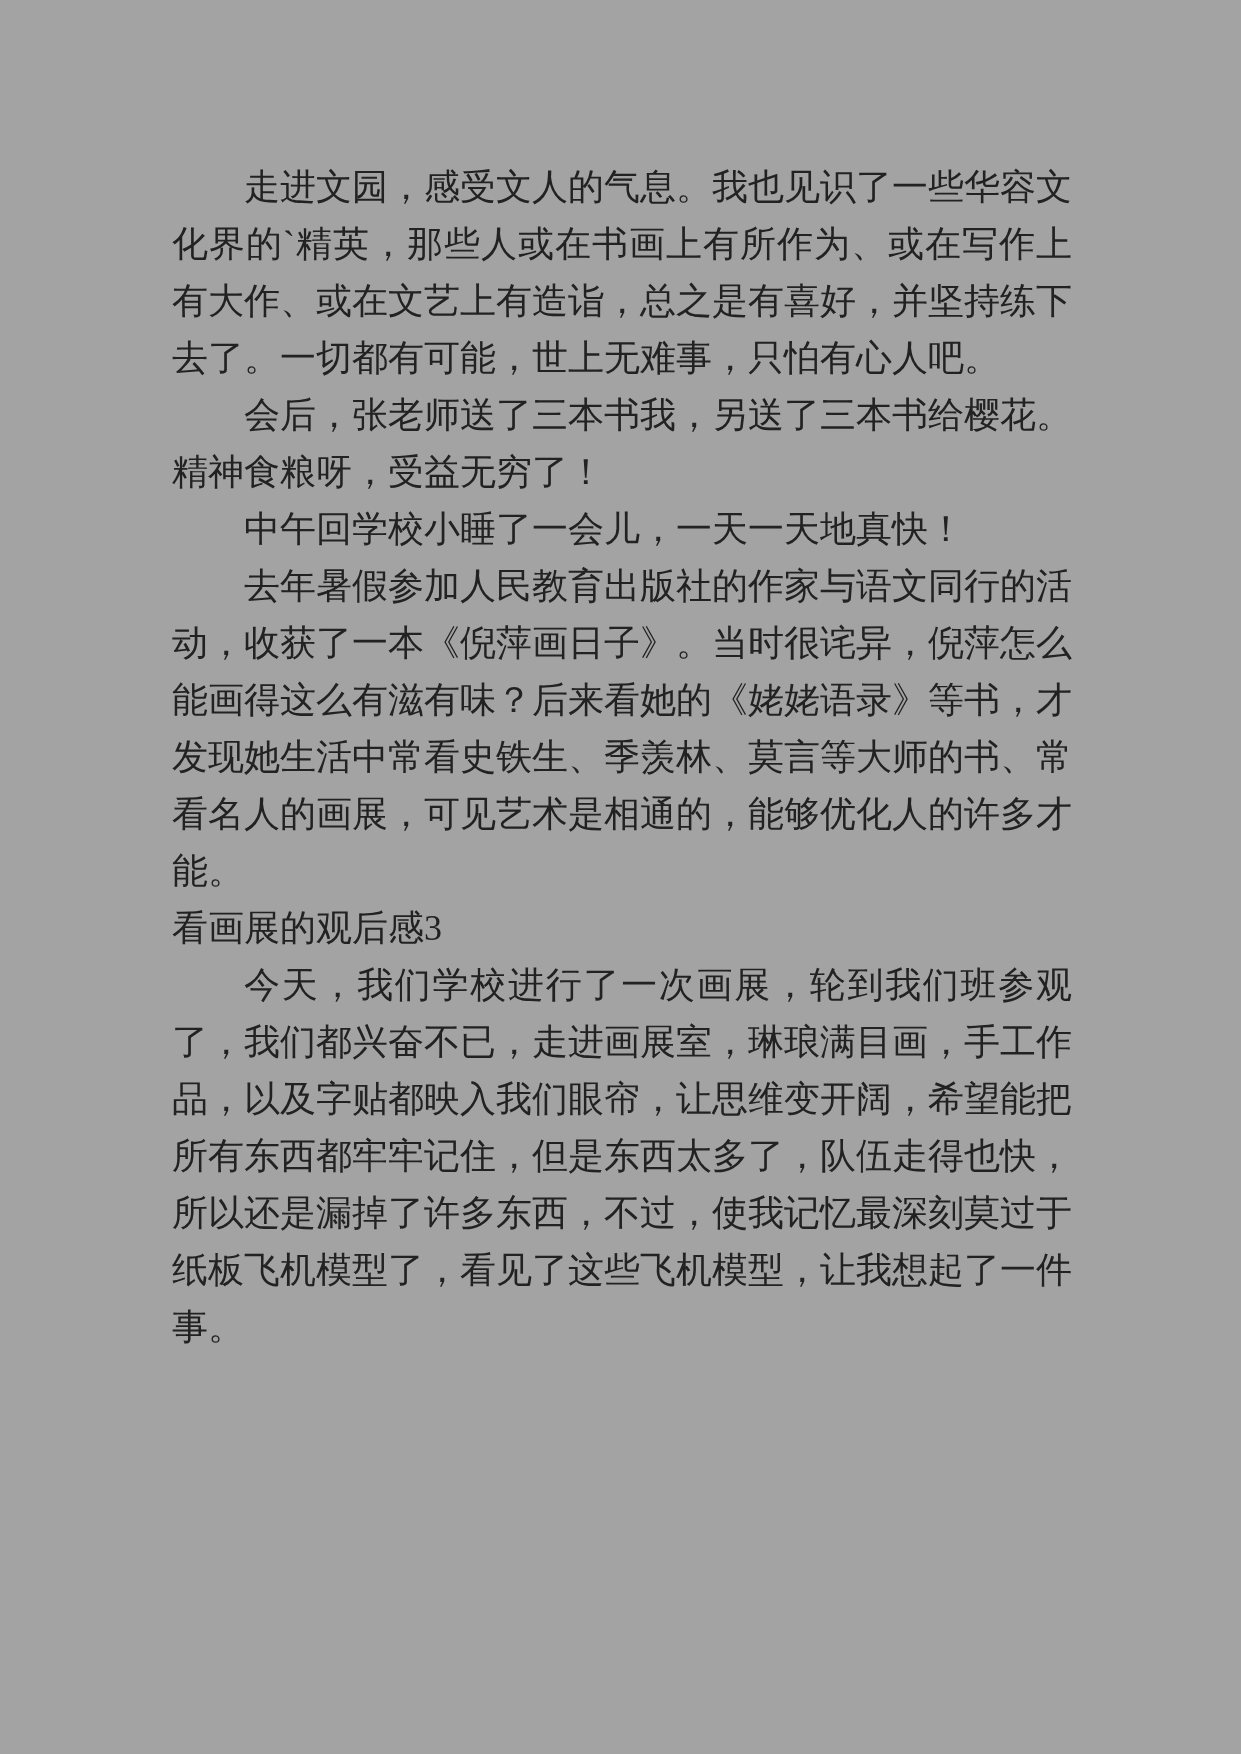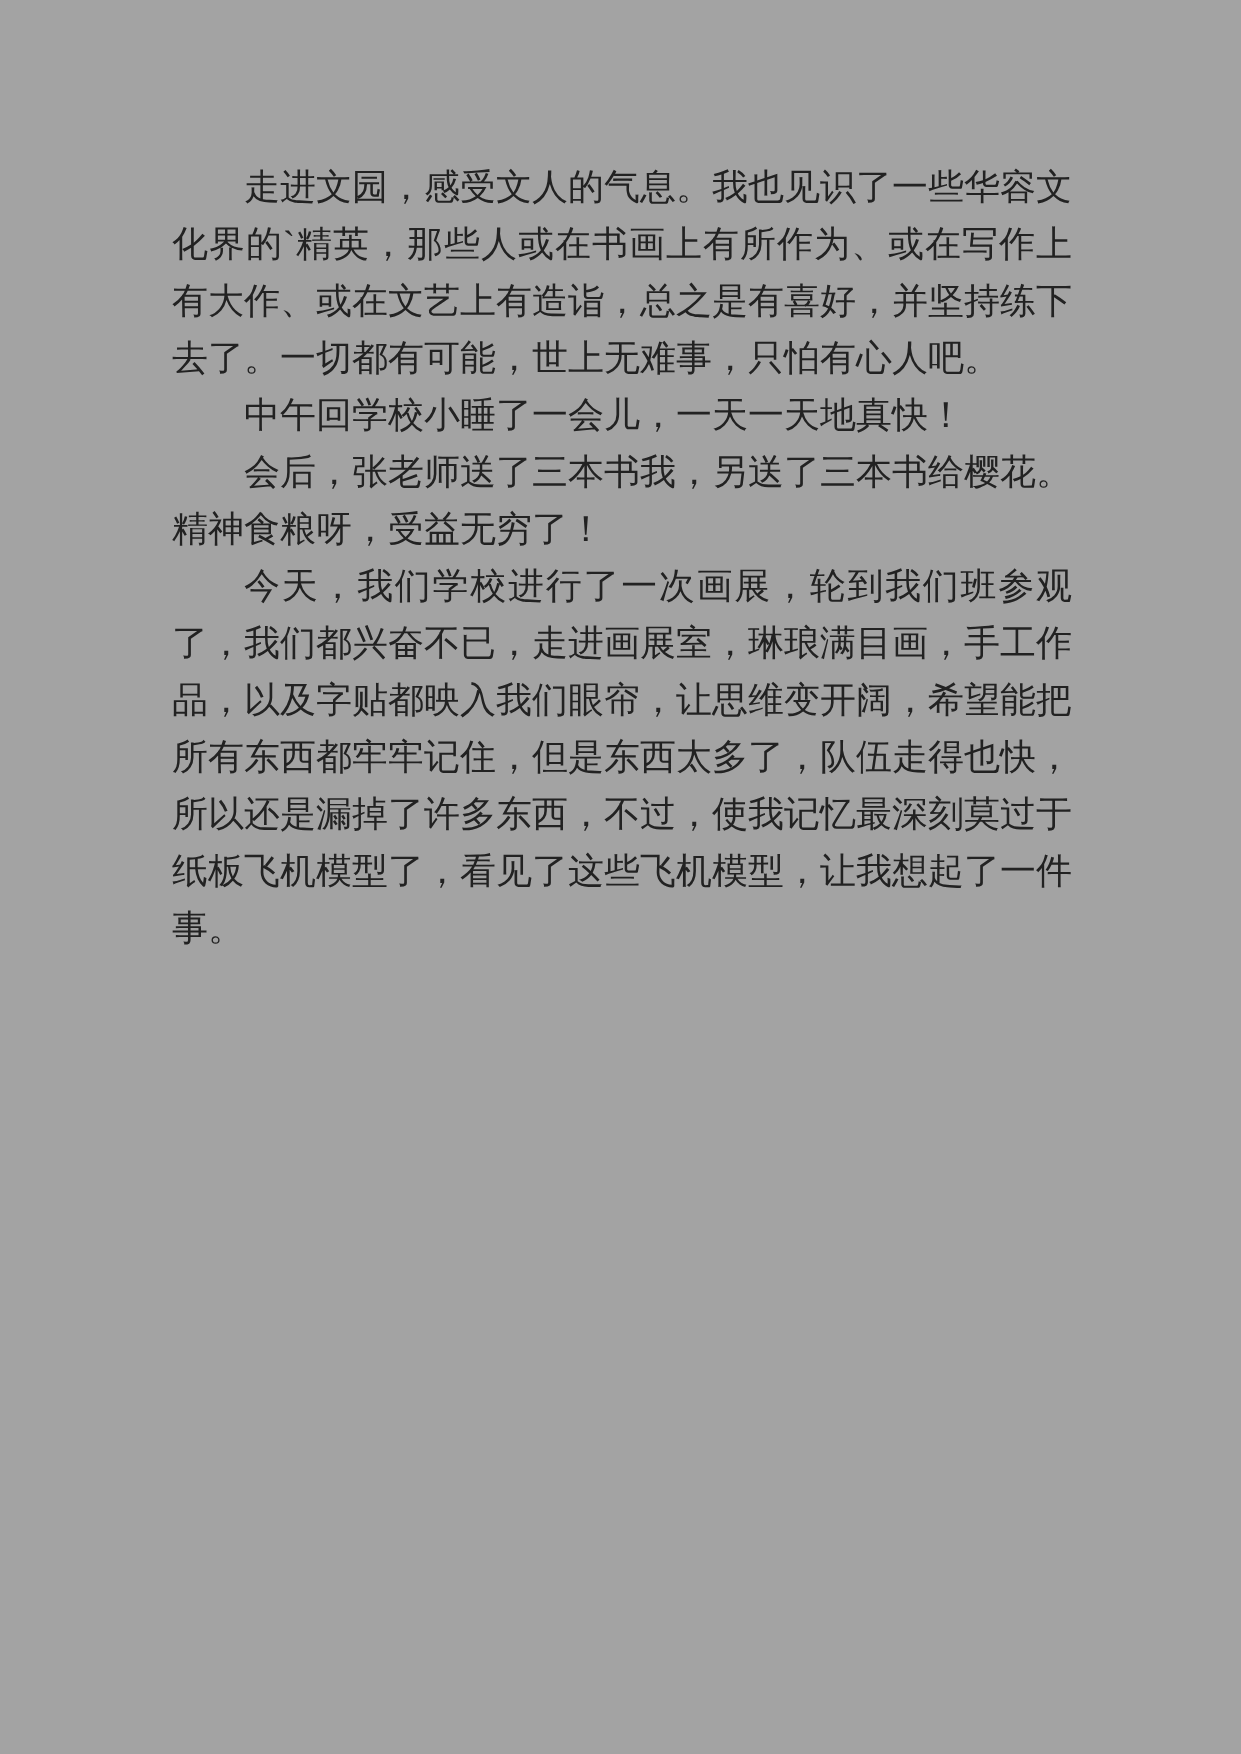"中午回学校小睡了一会儿，一天一天地真快！" p.para { order: before "会后，张老师送了三本书我，另送了三本书给樱花。精神食粮呀，受益无穷了！" -> after "会后，张老师送了三本书我，另送了三本书给樱花。精神食粮呀，受益无穷了！" }
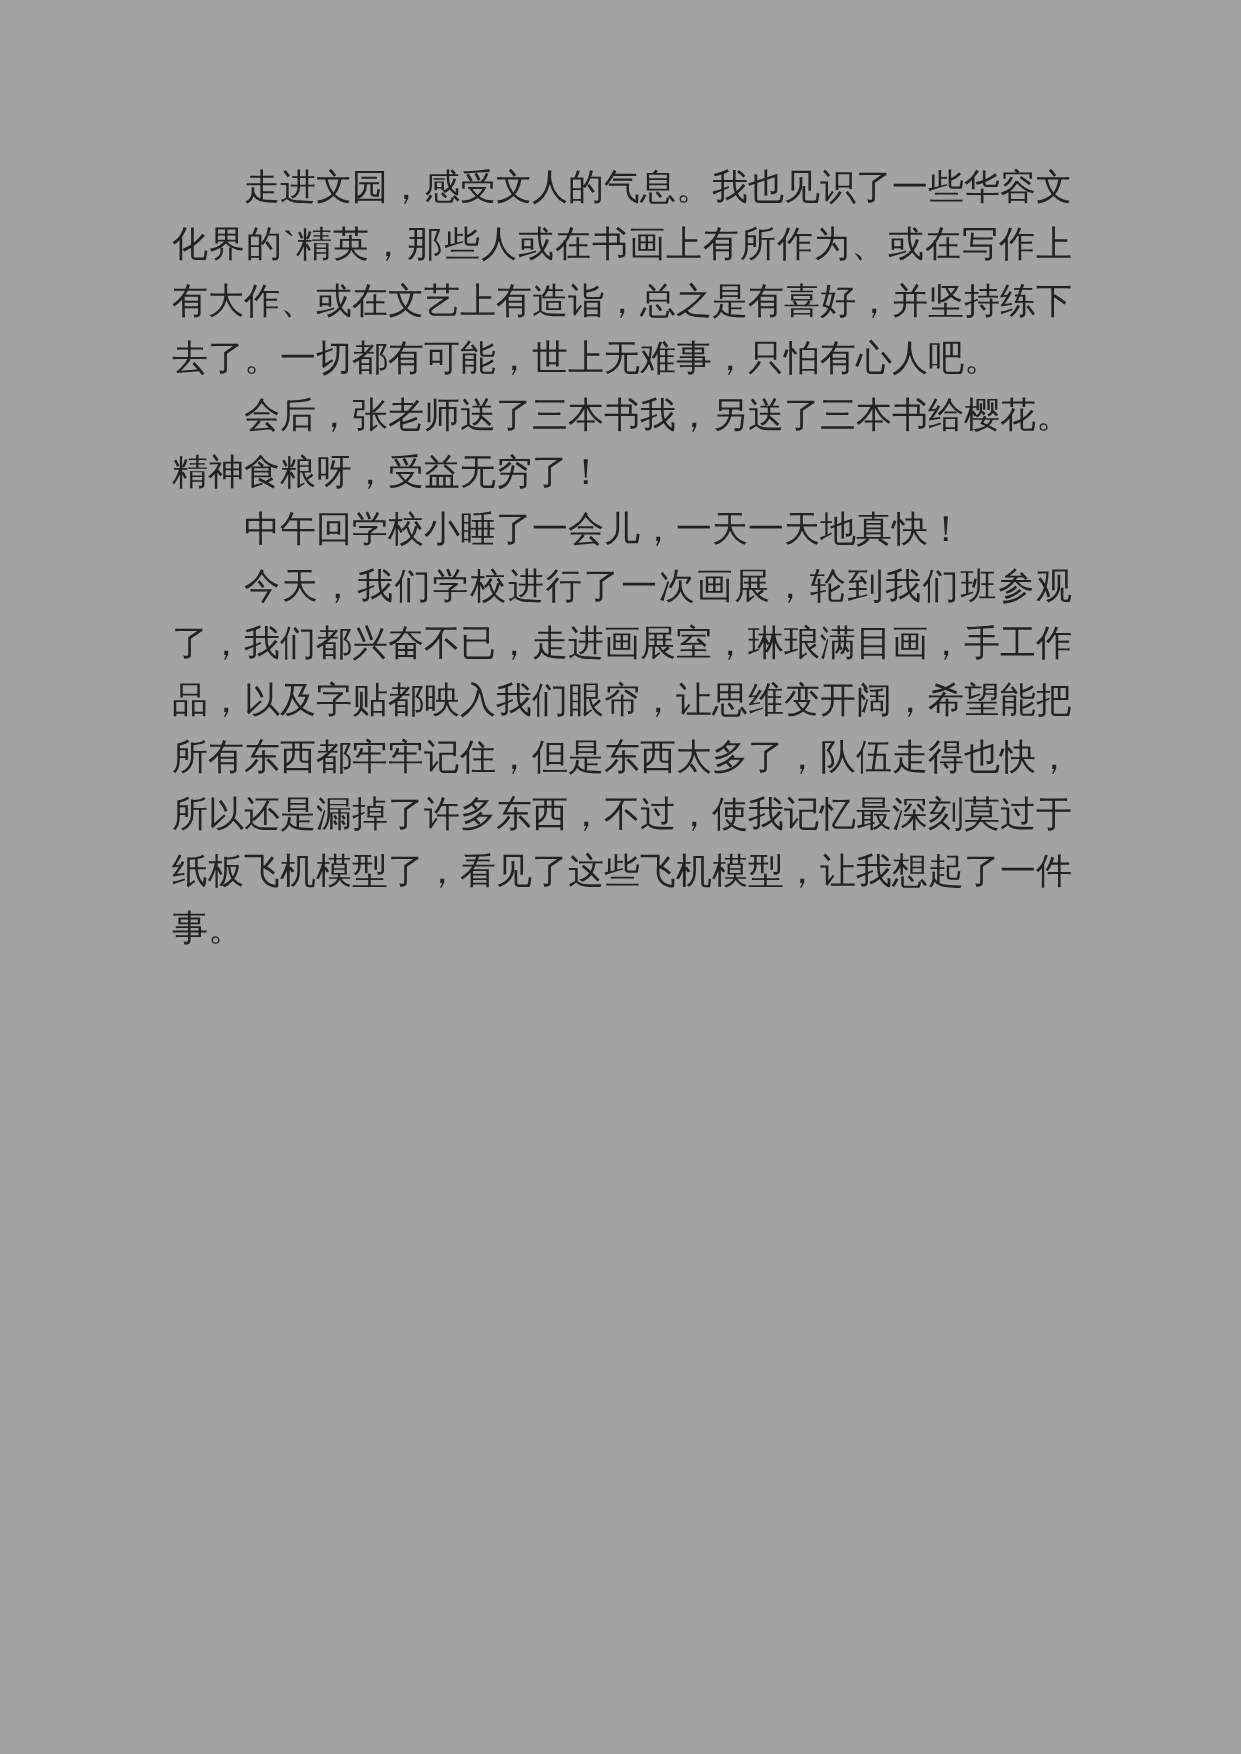"去年暑假参加人民教育出版社的作家与语文同行的活动，收获了一本《倪萍画日子》。当时" p.para { html: none -> <p>去年暑假参加人民教育出版社的作家与语文同行的活动，收获了一本《倪萍画日子》。当时很诧异，倪萍怎么能画得这么有滋有味？后来看她的《姥姥语录》等书，才发现她生活中常看史铁生、季羡林、莫言等大师的书、常看名人的画展，可见艺术是相通的，能够优化人的许多才能。</p> }
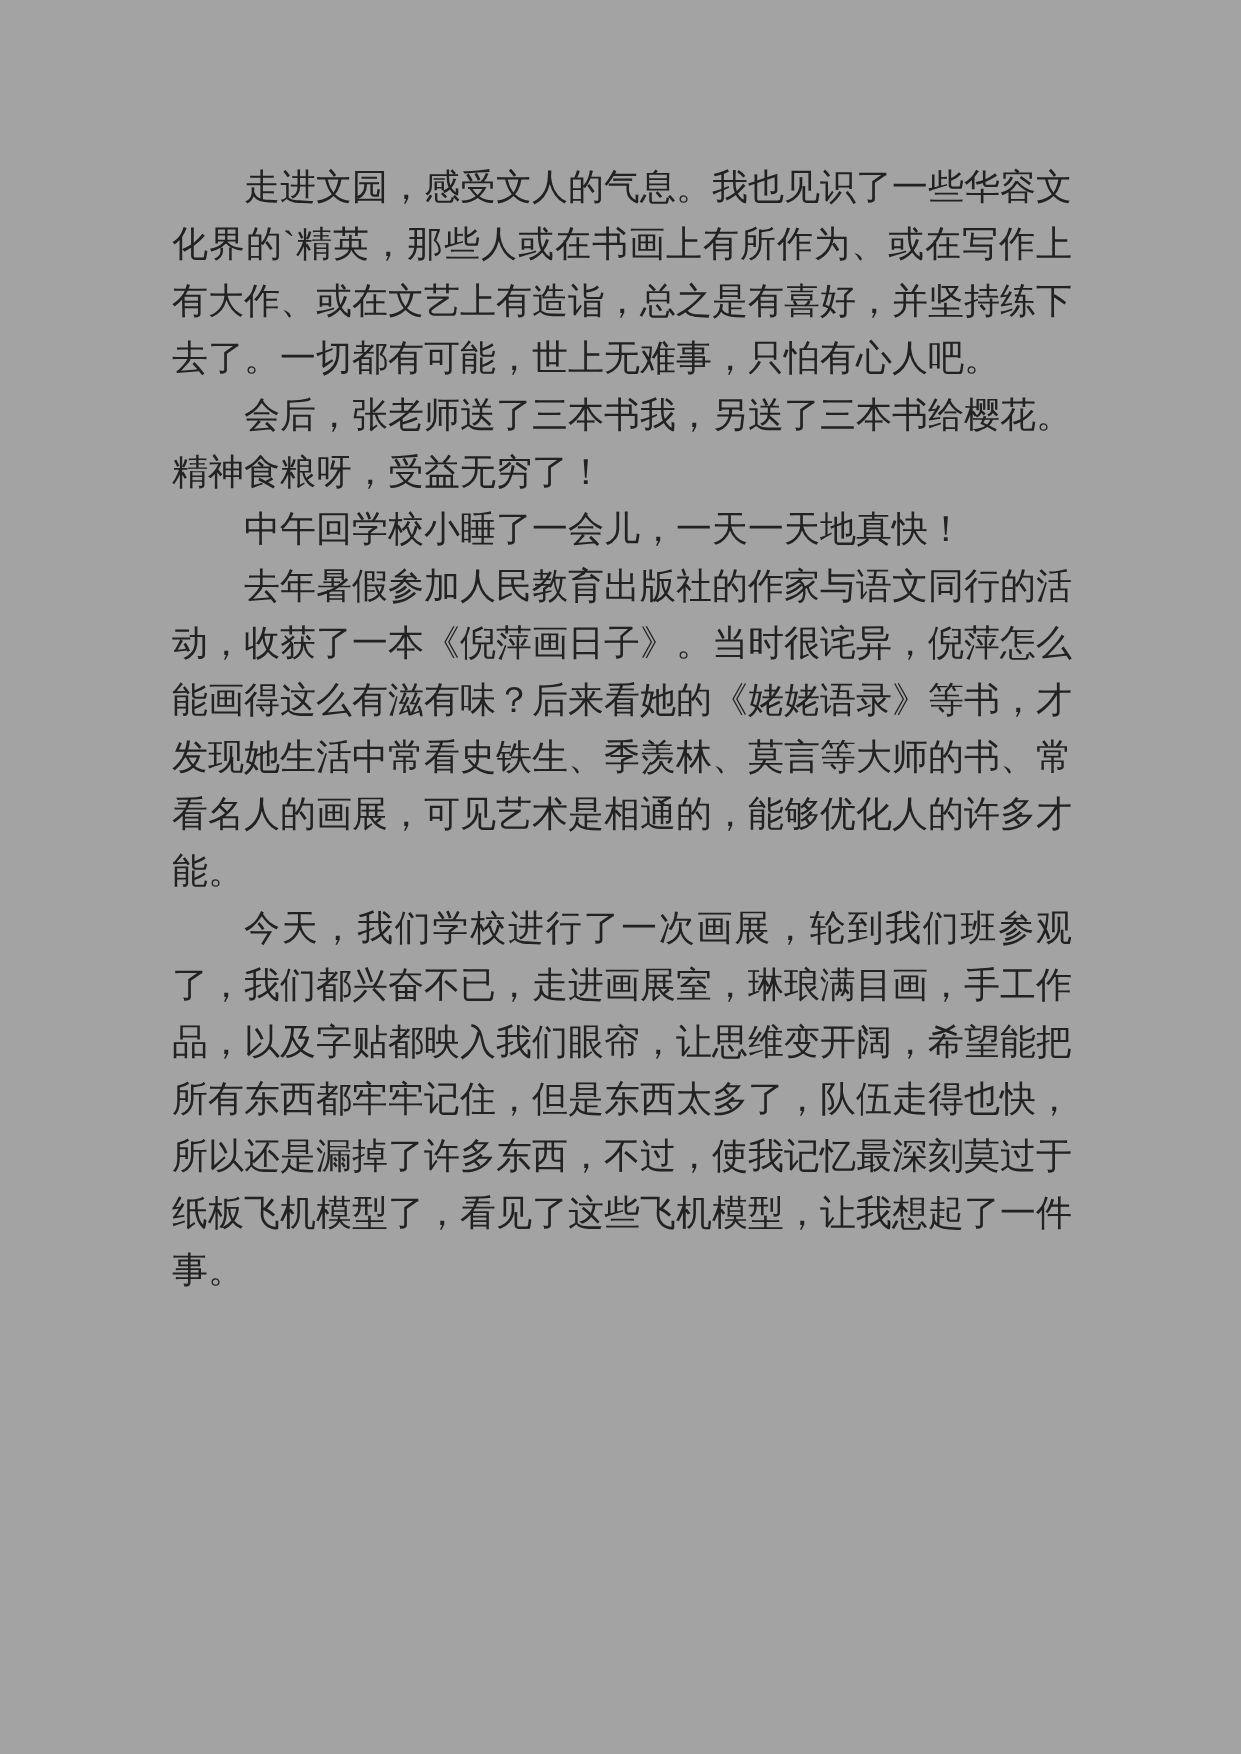"看画展的观后感3" p.para { html: none -> <p>看画展的观后感3</p> }
